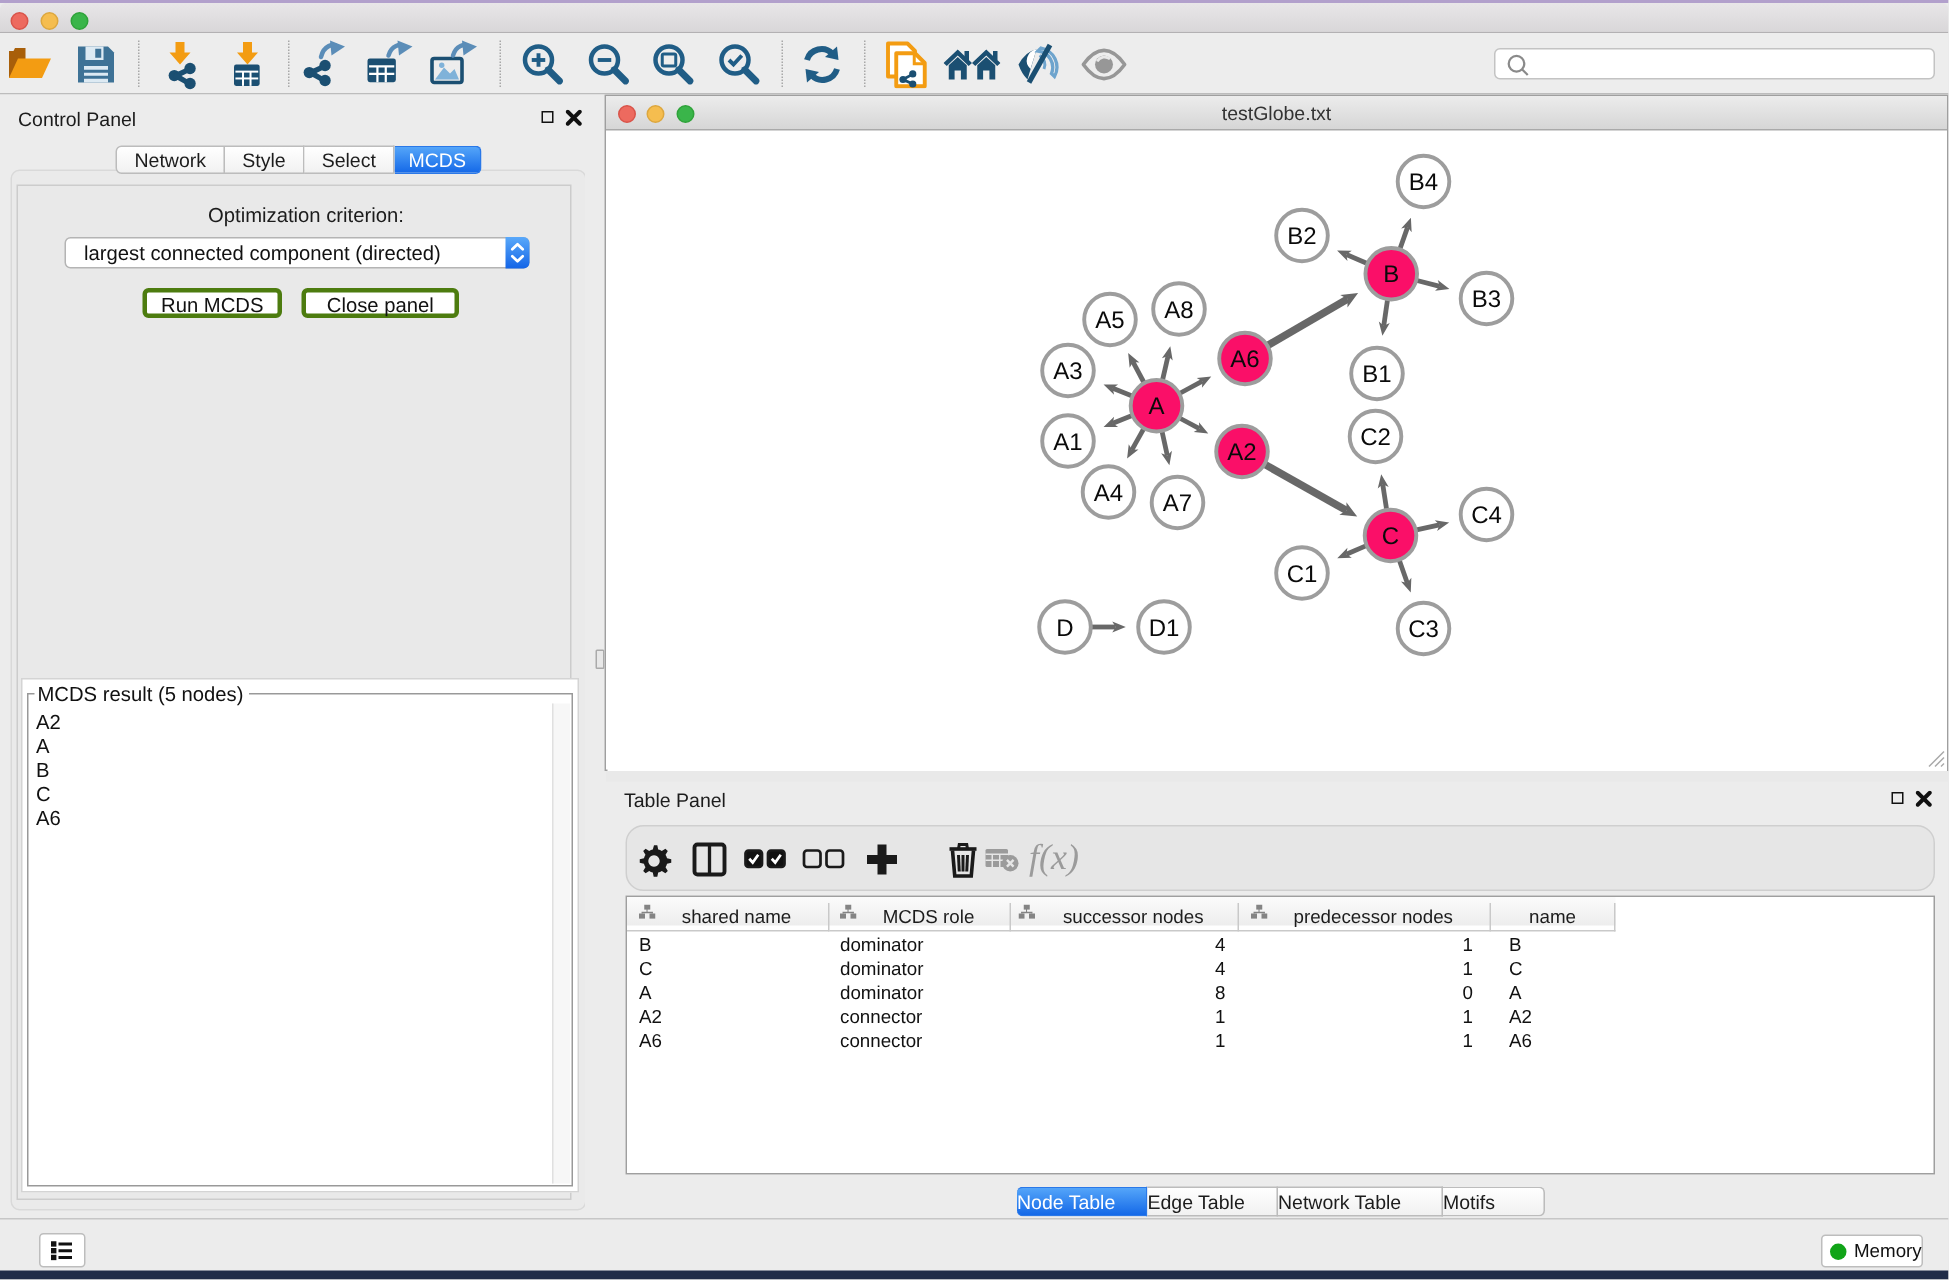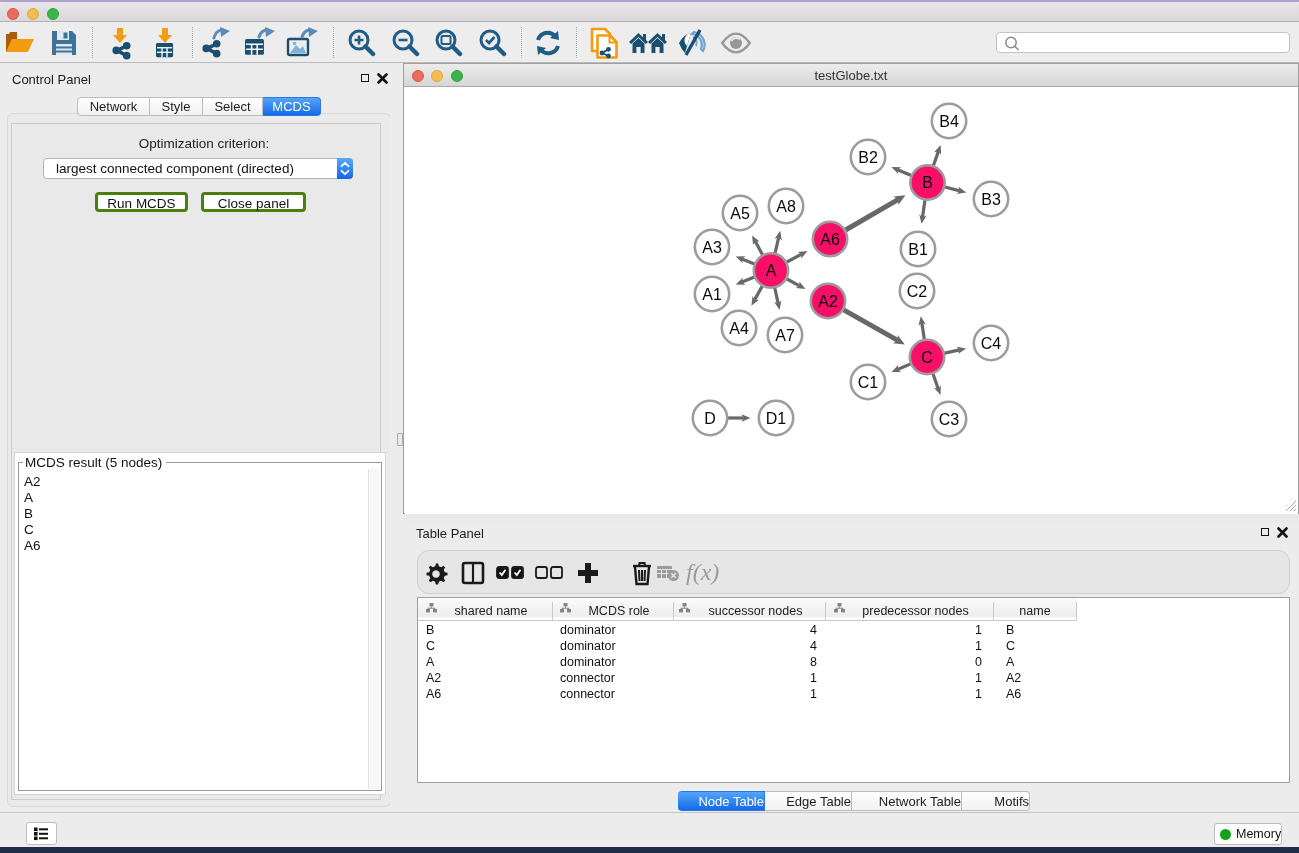"Node Table" .btab { text-align: right -> left }
